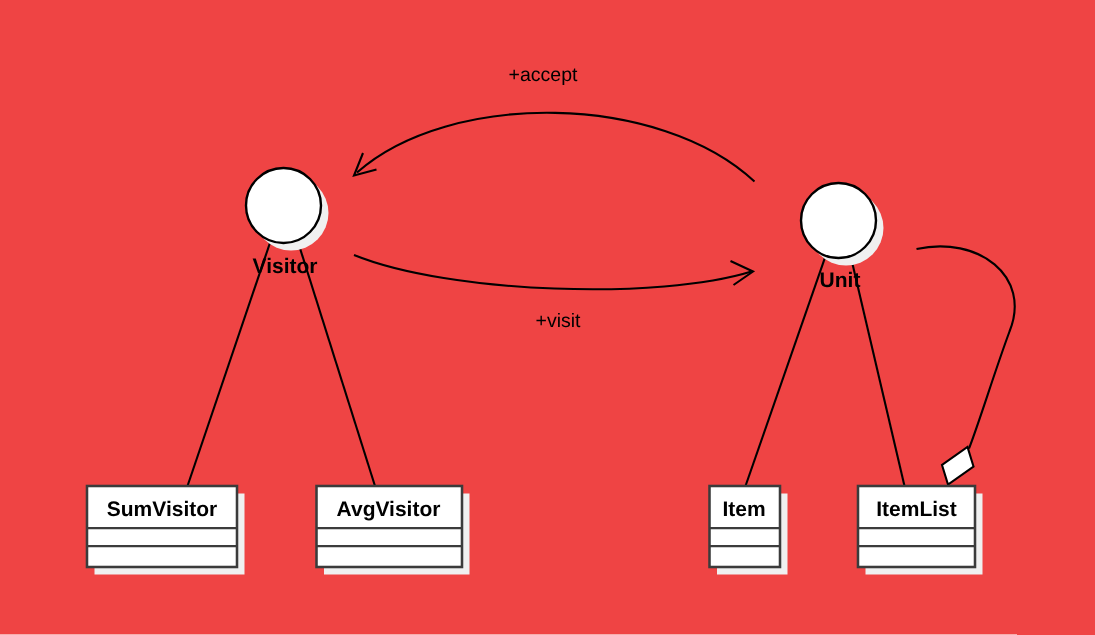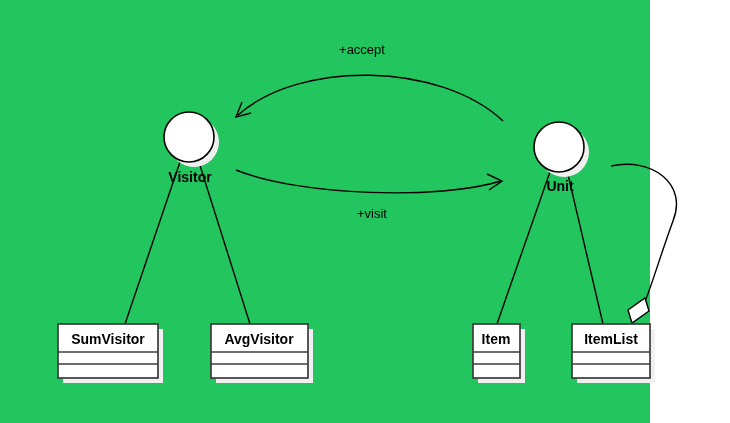"+accept" .canvas-wrap { background: #22c55e -> #ef4444; width: 650px -> 730px }
